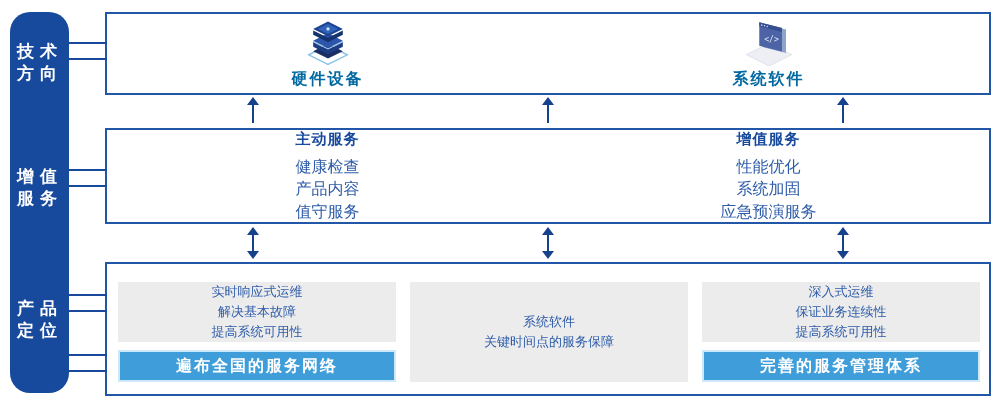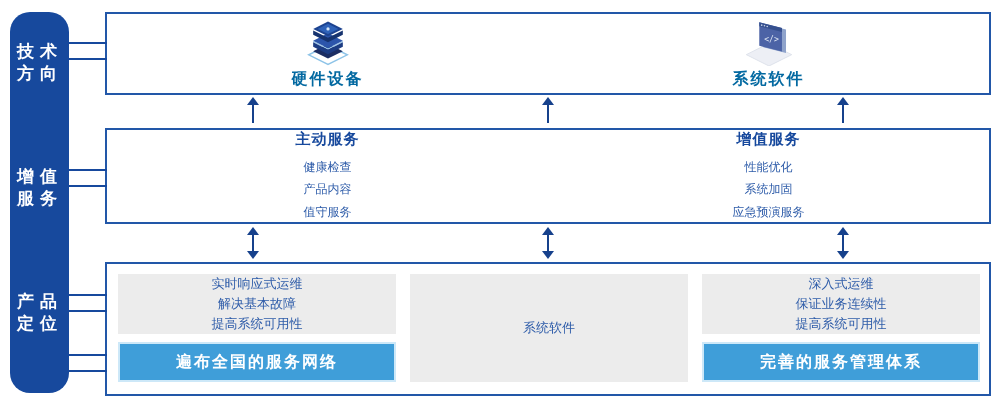"健康检查" .mitem { font-size: 12px -> 16px }
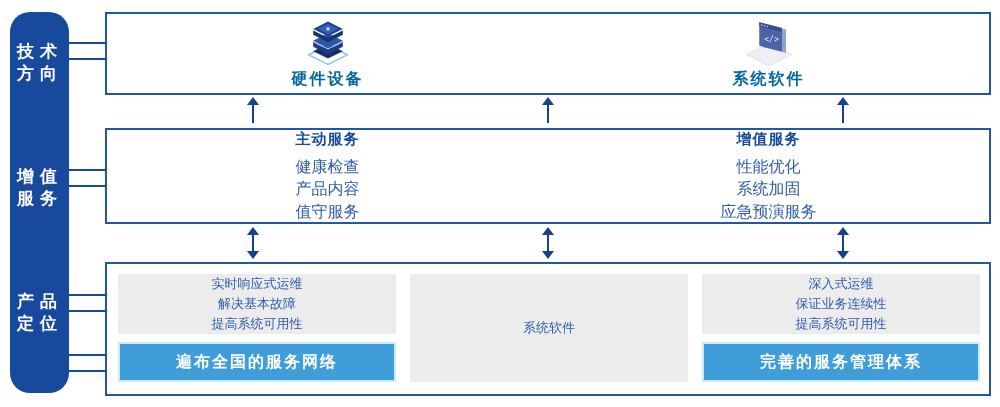"实时响应式运维" .bcol { margin-top: none -> 8px }
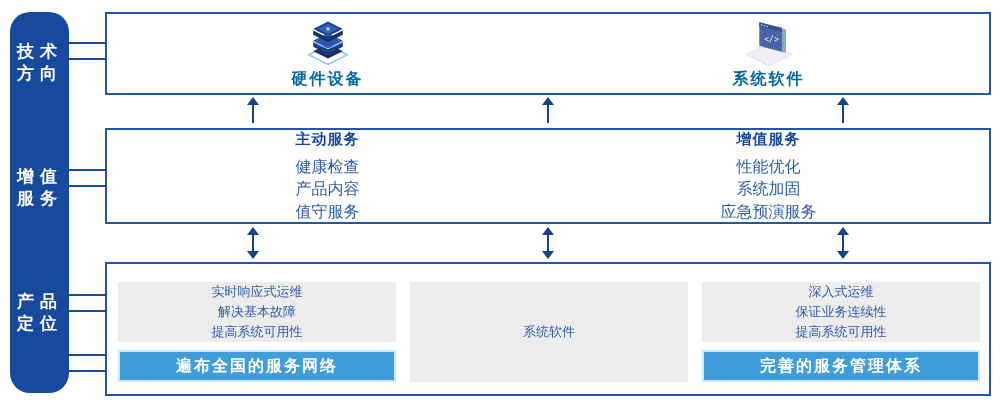"产品定位" div.side-label { top: 279px -> 286px }
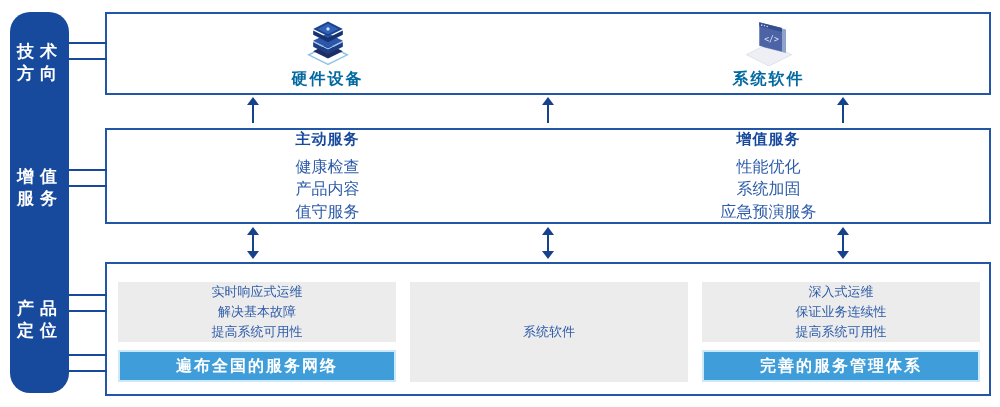"关键时间点的服务保障" div.gpoint { html: none -> <div>关键时间点的服务保障</div> }
